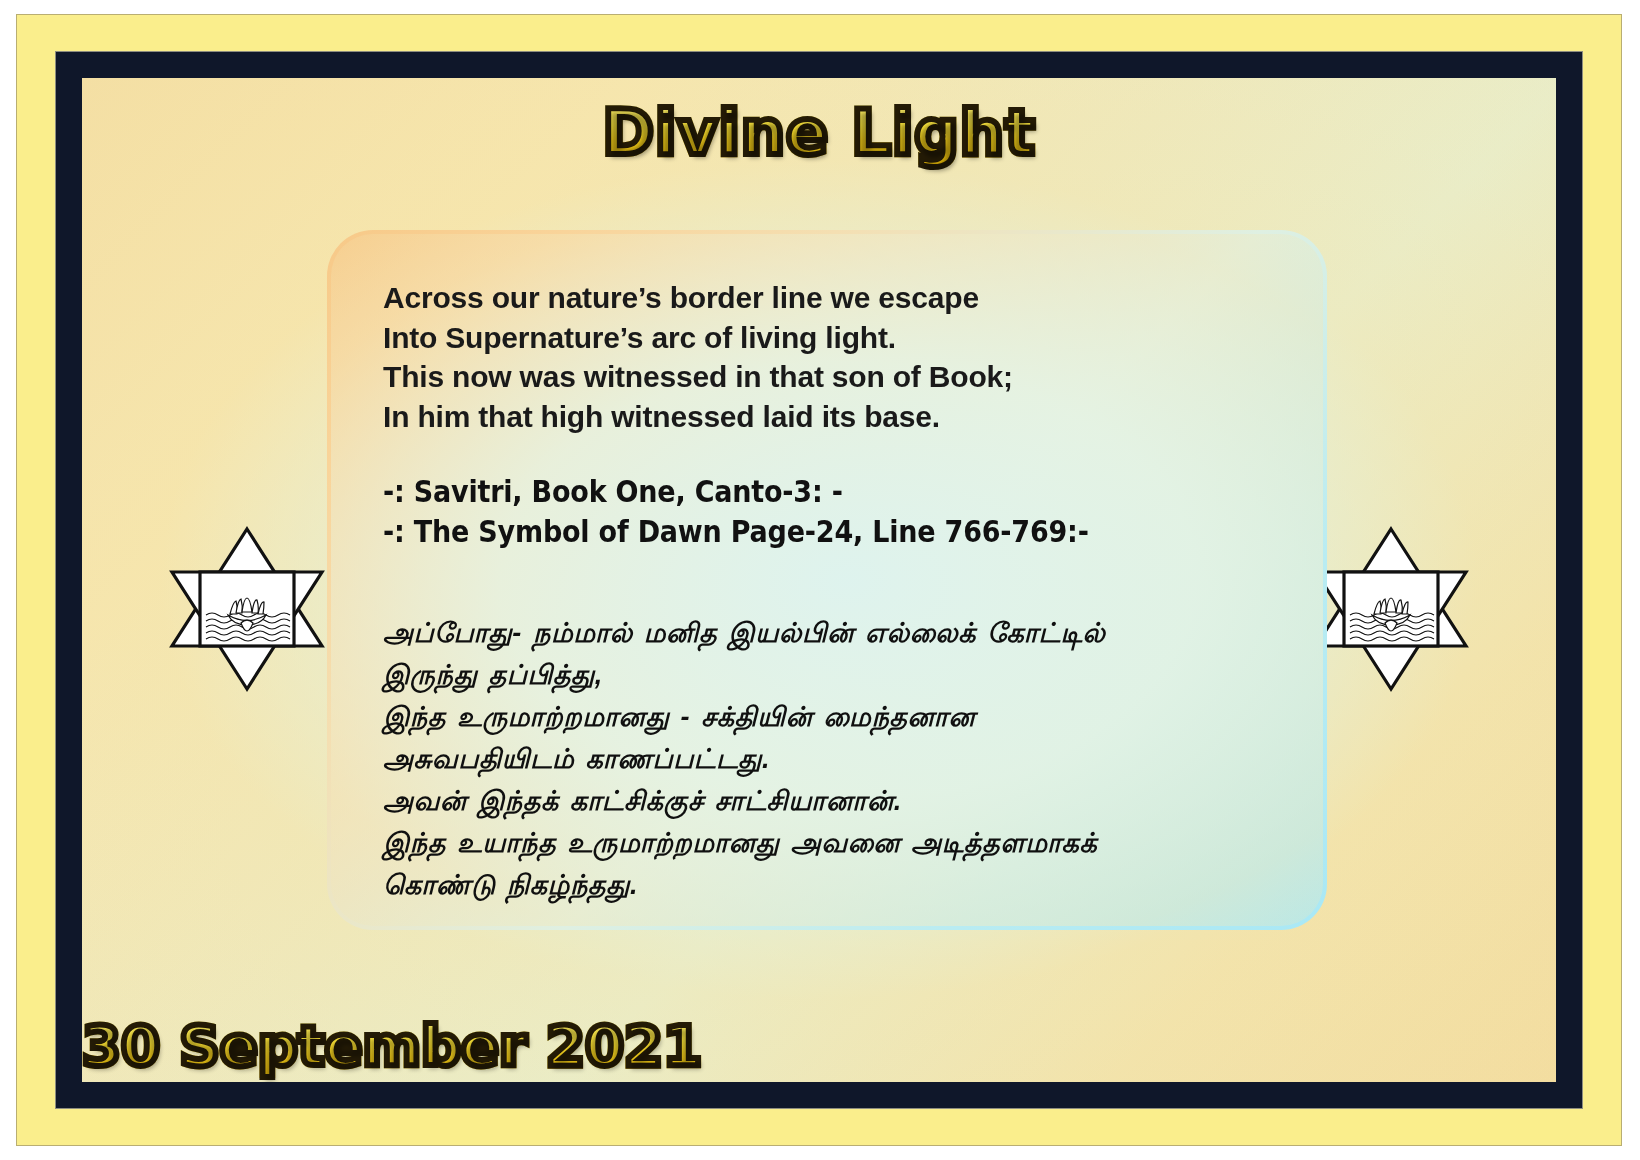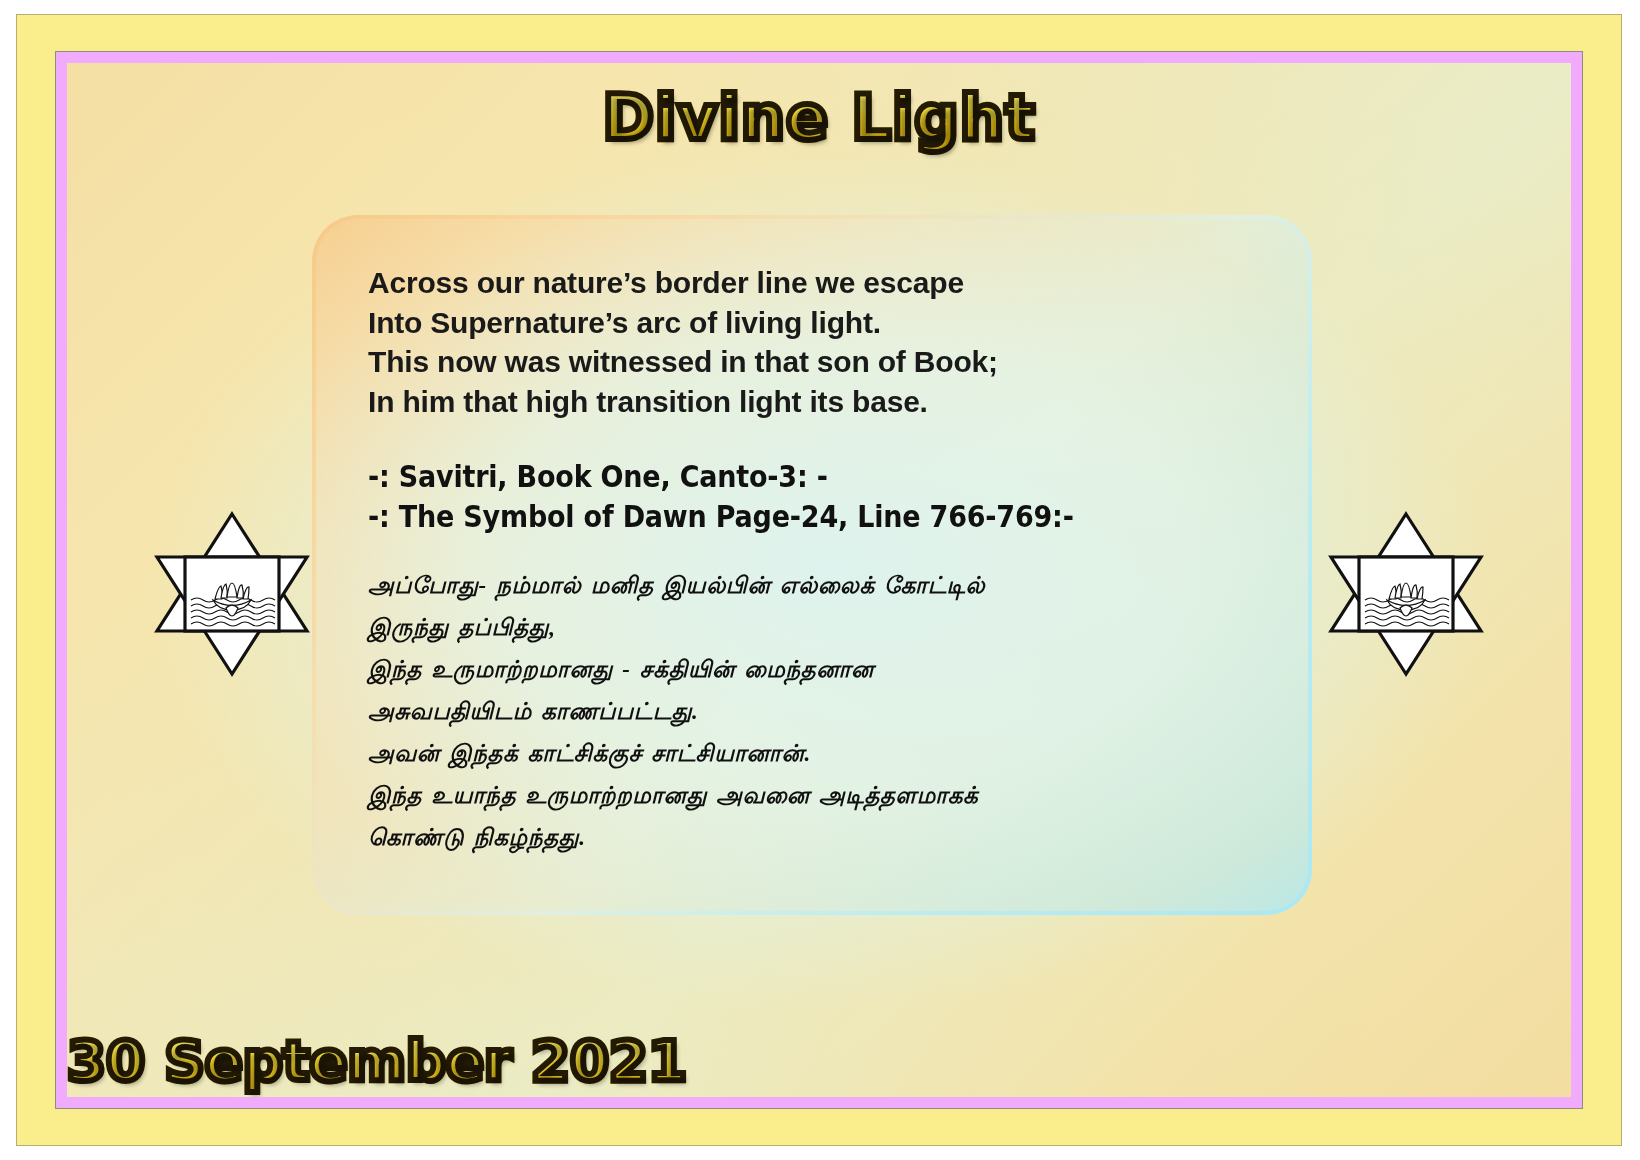"Divine Light" .band-black { background: #f0abfc -> #0f172a; padding: 11px -> 26px }
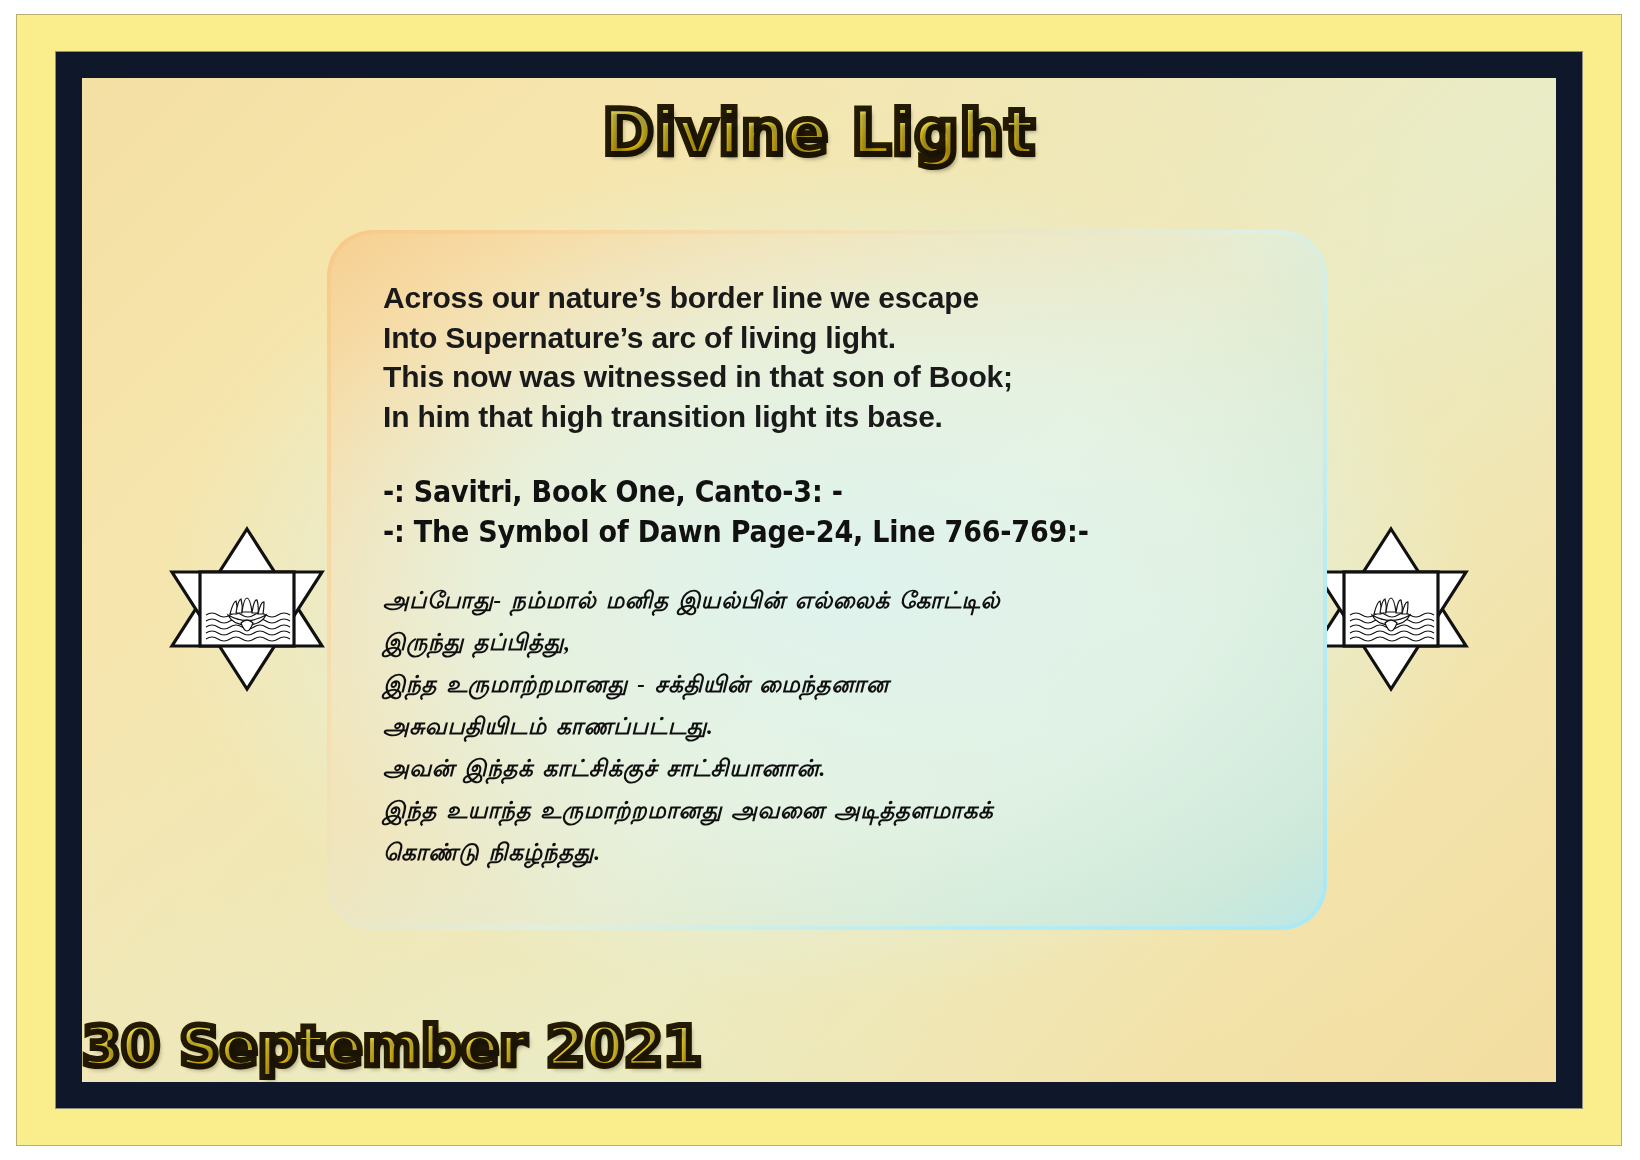"In him that high transition" div { text: transition light -> witnessed laid }
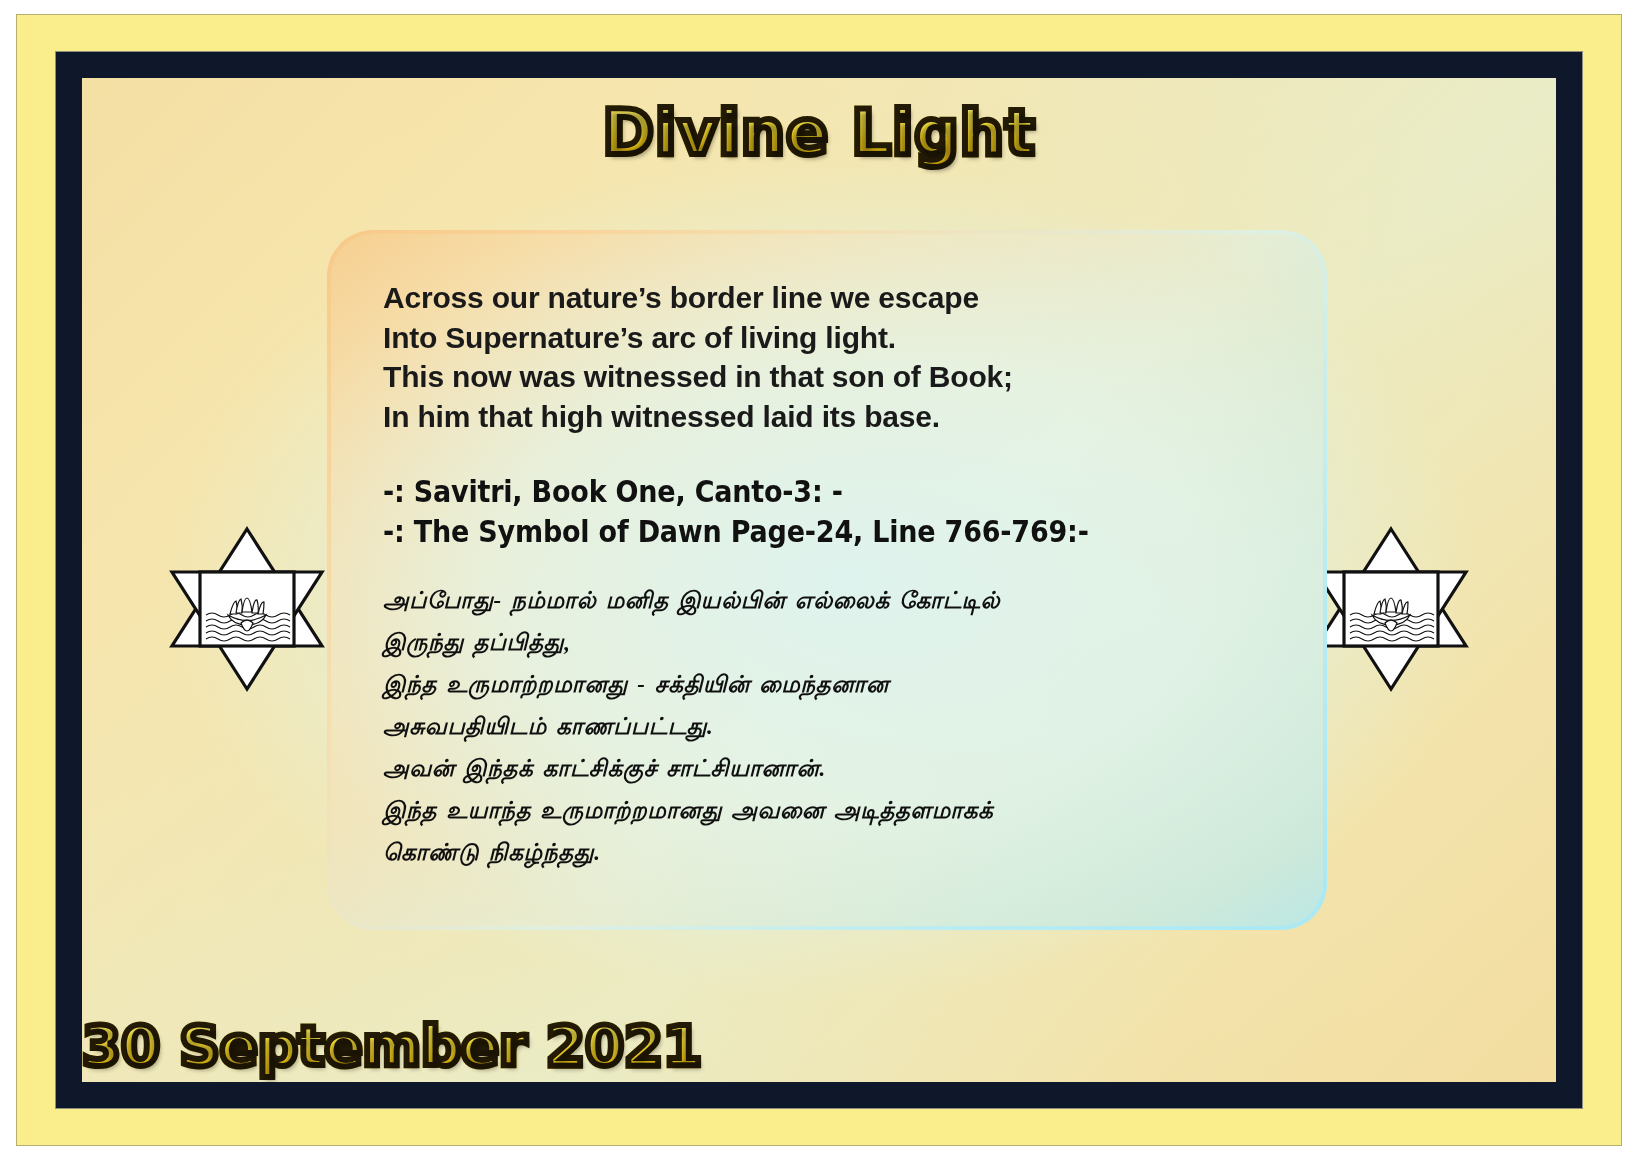"அப்போது- நம்மால் மனித இயல்பின் எல்லைக்" .tamil { font-family: Liberation Serif, serif -> Liberation Sans, sans-serif; font-size: 23px -> 27px; margin-top: 28px -> 60px }
